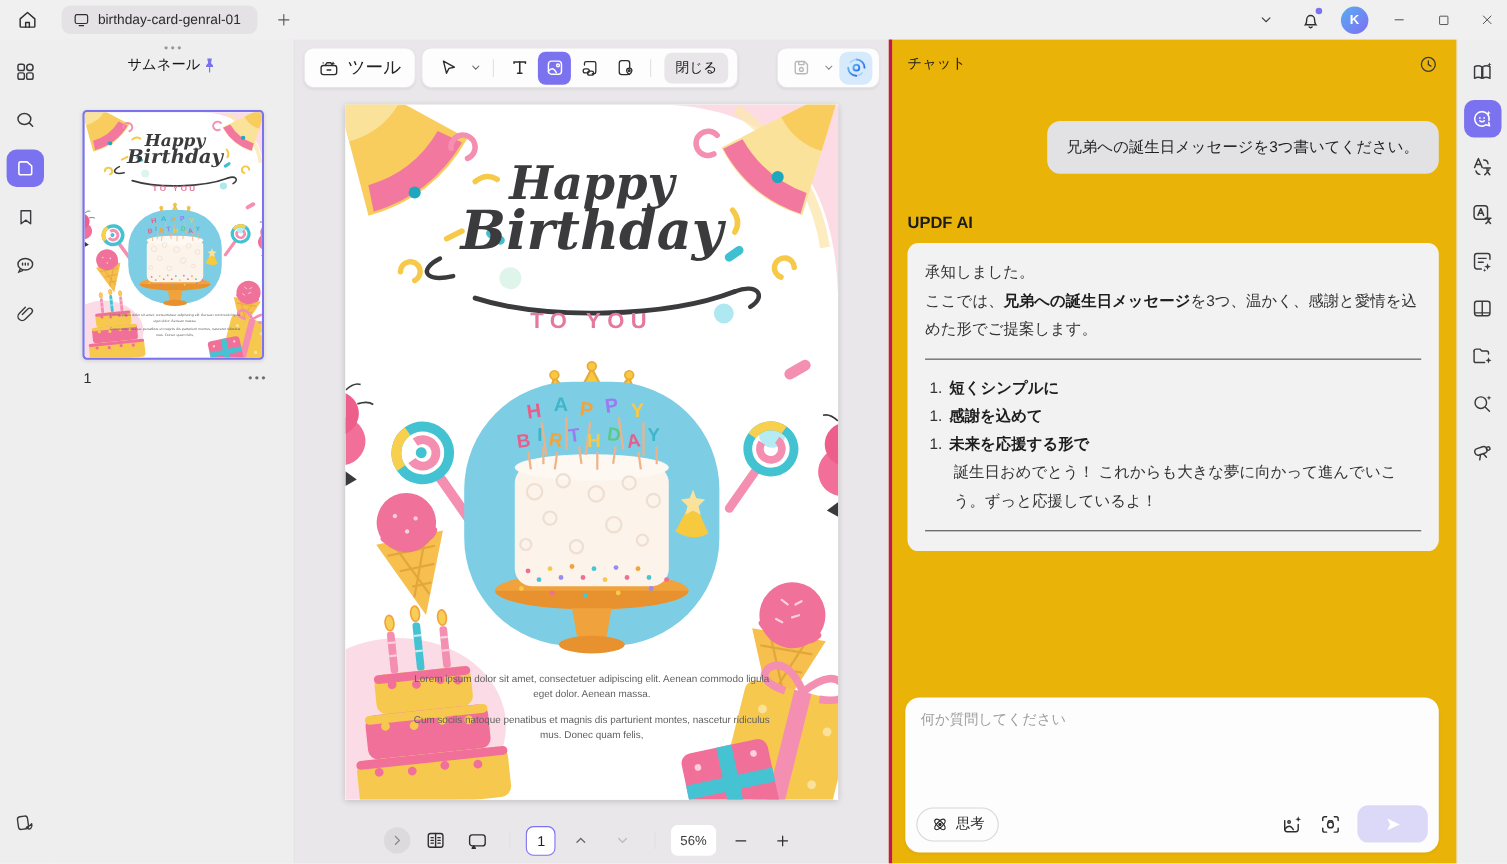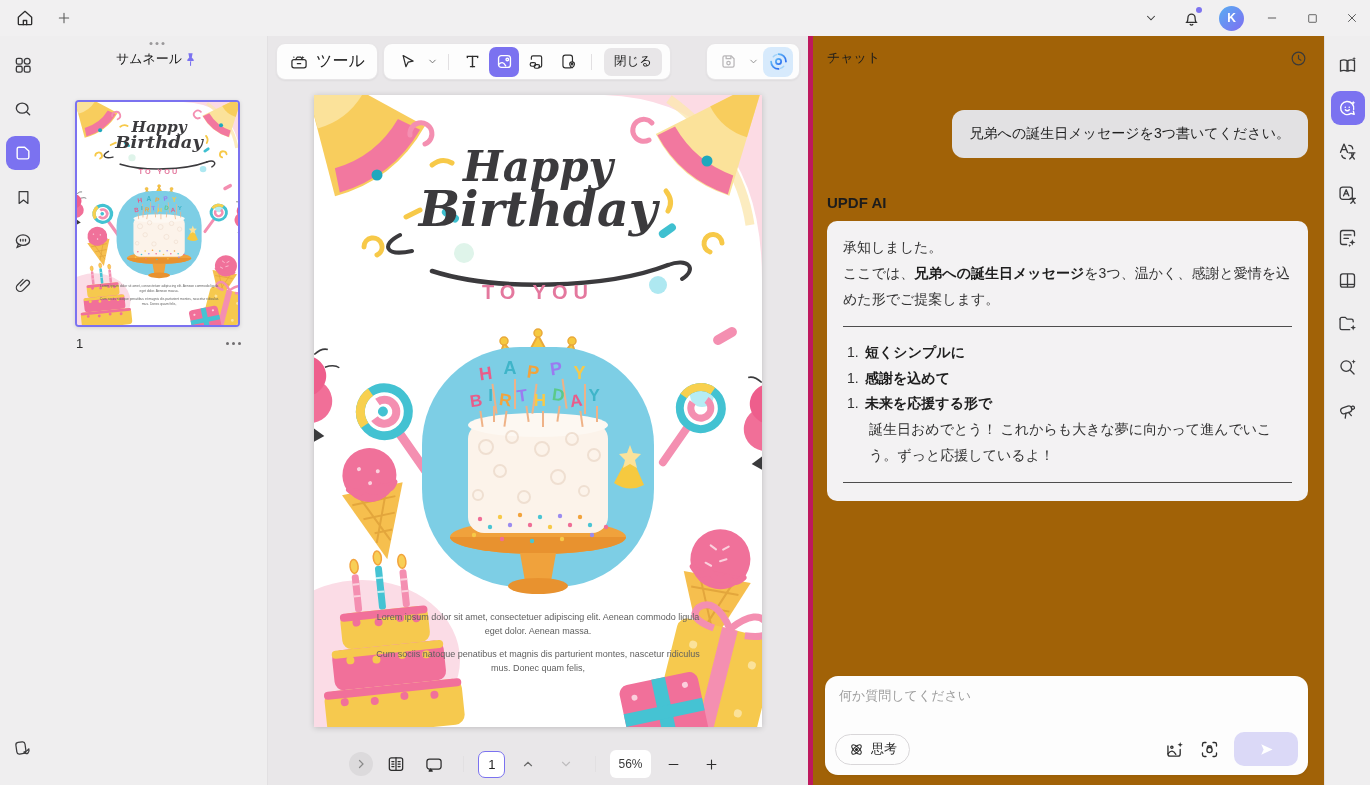"birthday-card-genral-01" div.tb-tab { html: none -> <div> <svg> <rect></rect> <path></path> </svg> <span>birthday-card-genral-01</span> </div> }
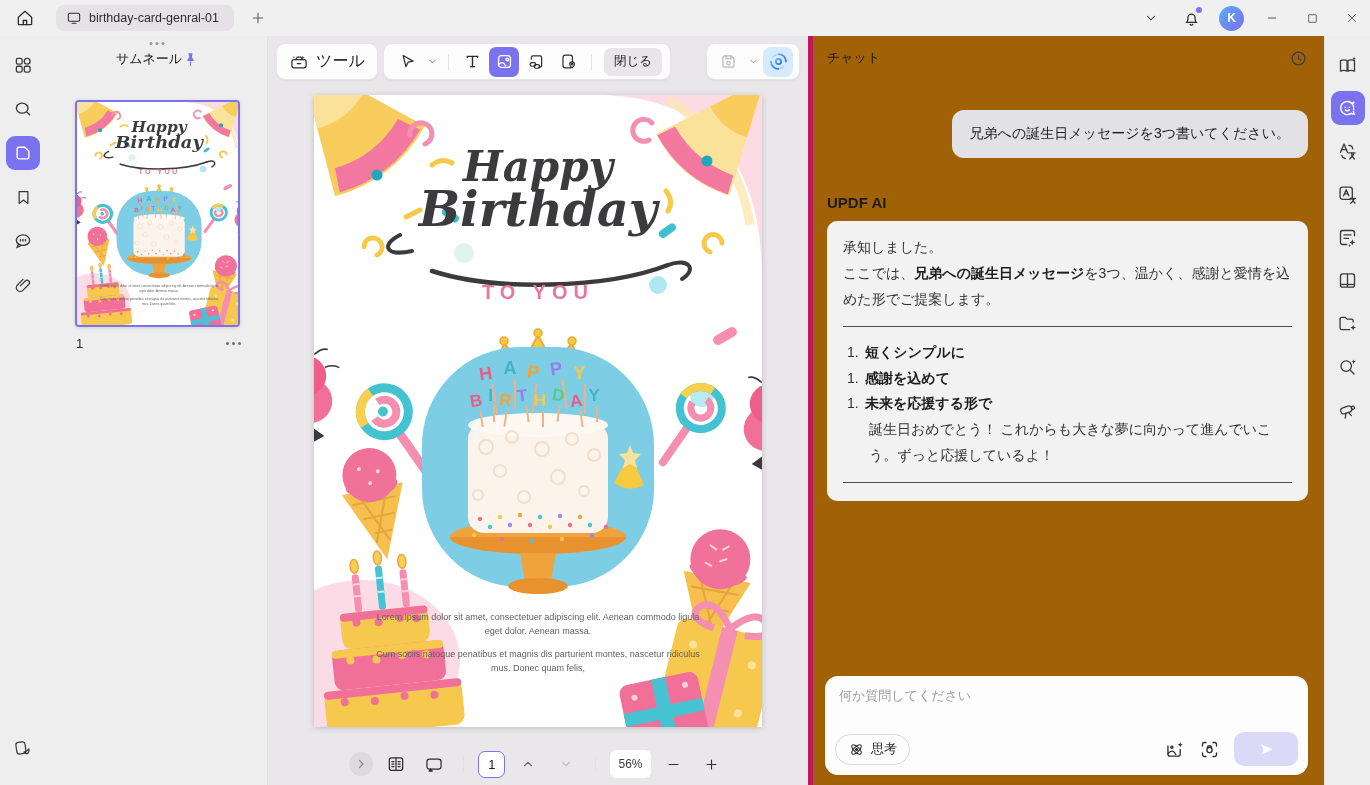"チャット" .chat { background: #a16207 -> #eab308; border-left: 5px solid #be185d -> 3px solid #be185d }
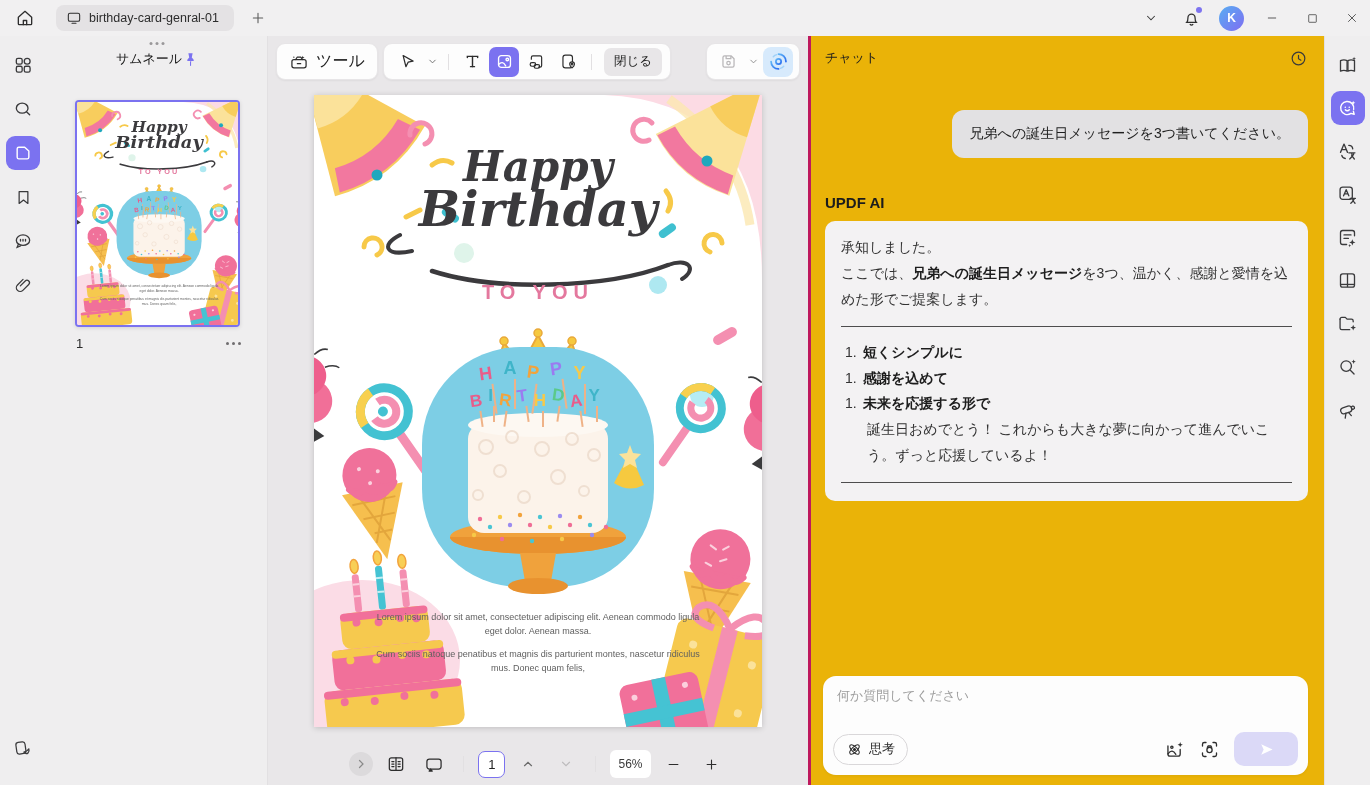"何か質問してください" .chat-input { height: 99px -> 141px }
